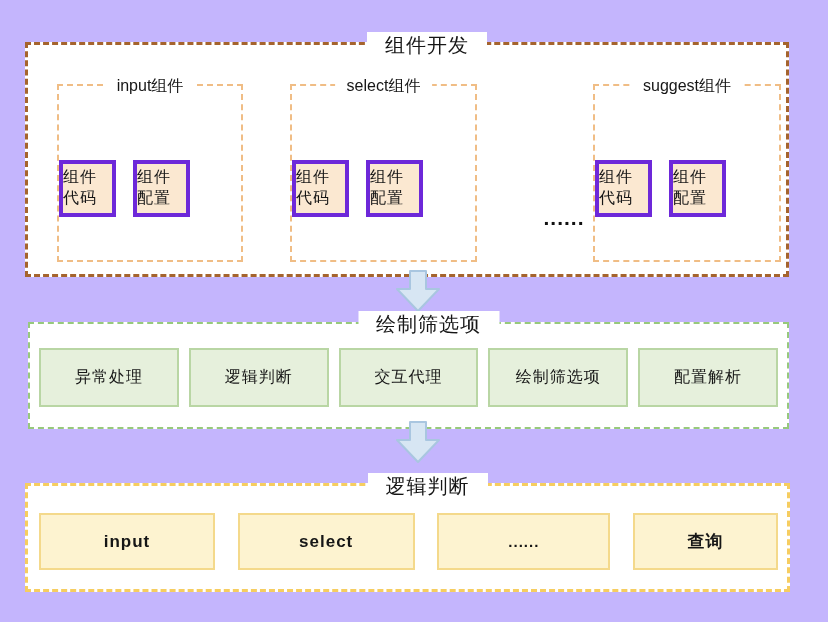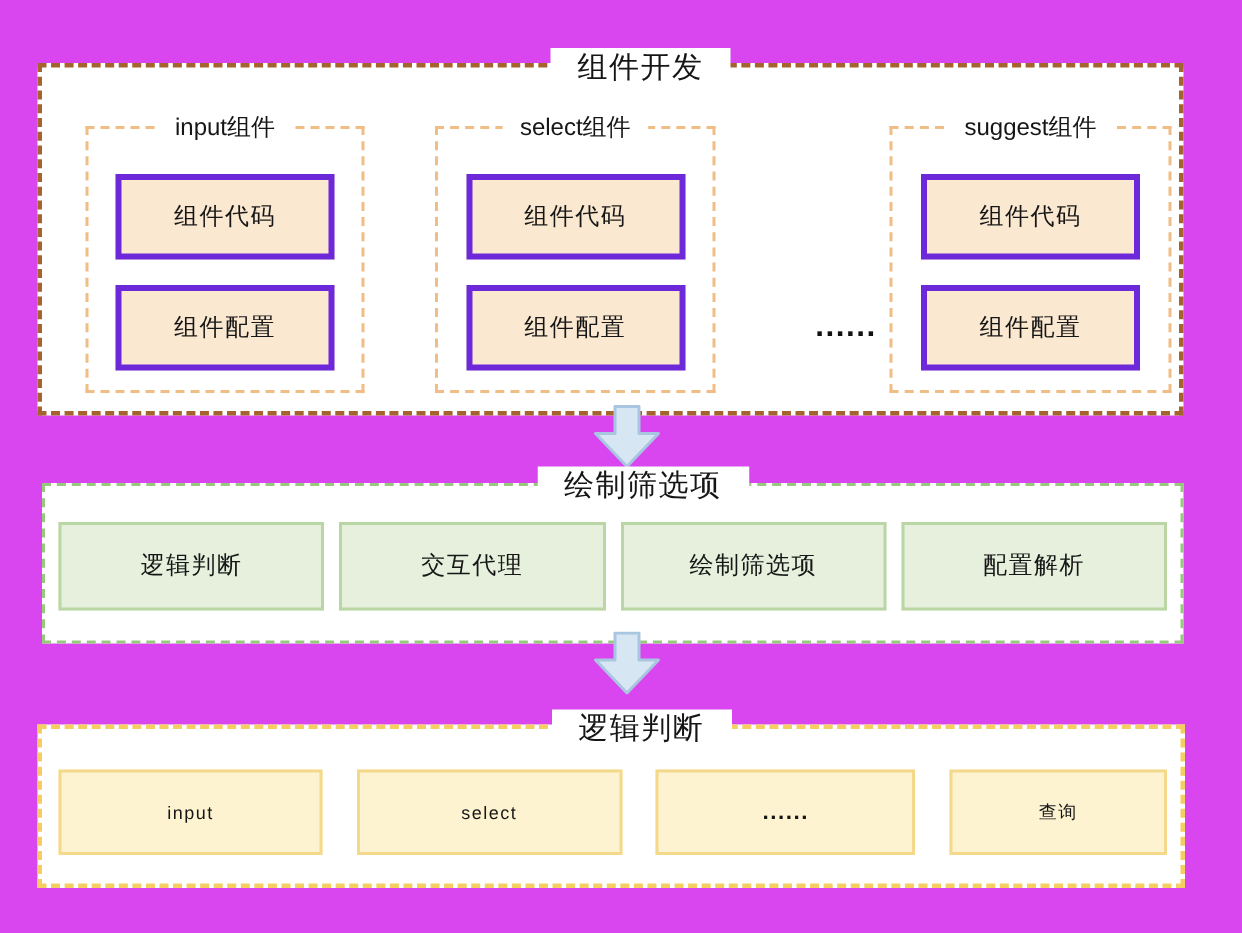"组件开发" .canvas { background: #d946ef -> #c4b5fd }
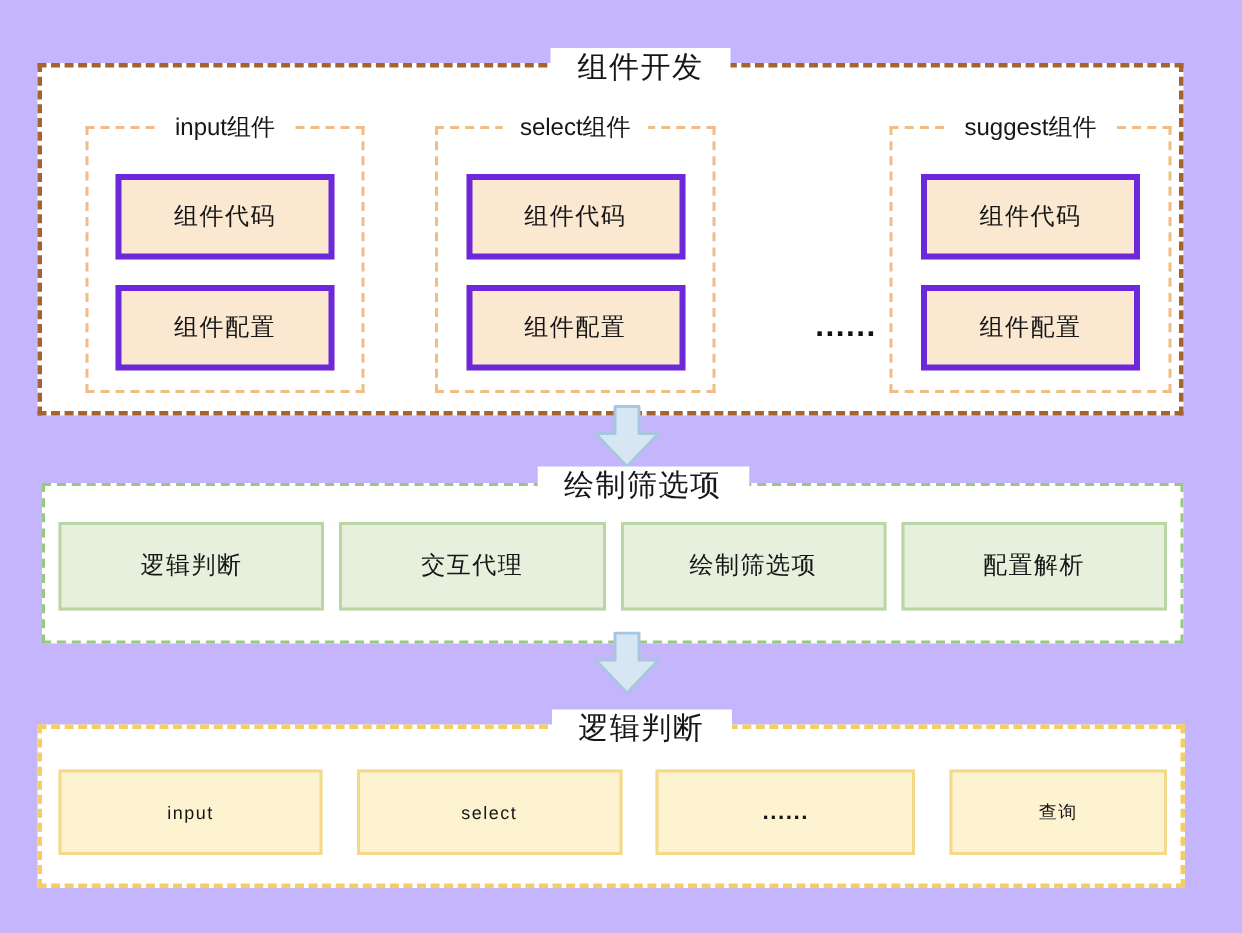"input组件" .comp { flex-direction: column -> row }
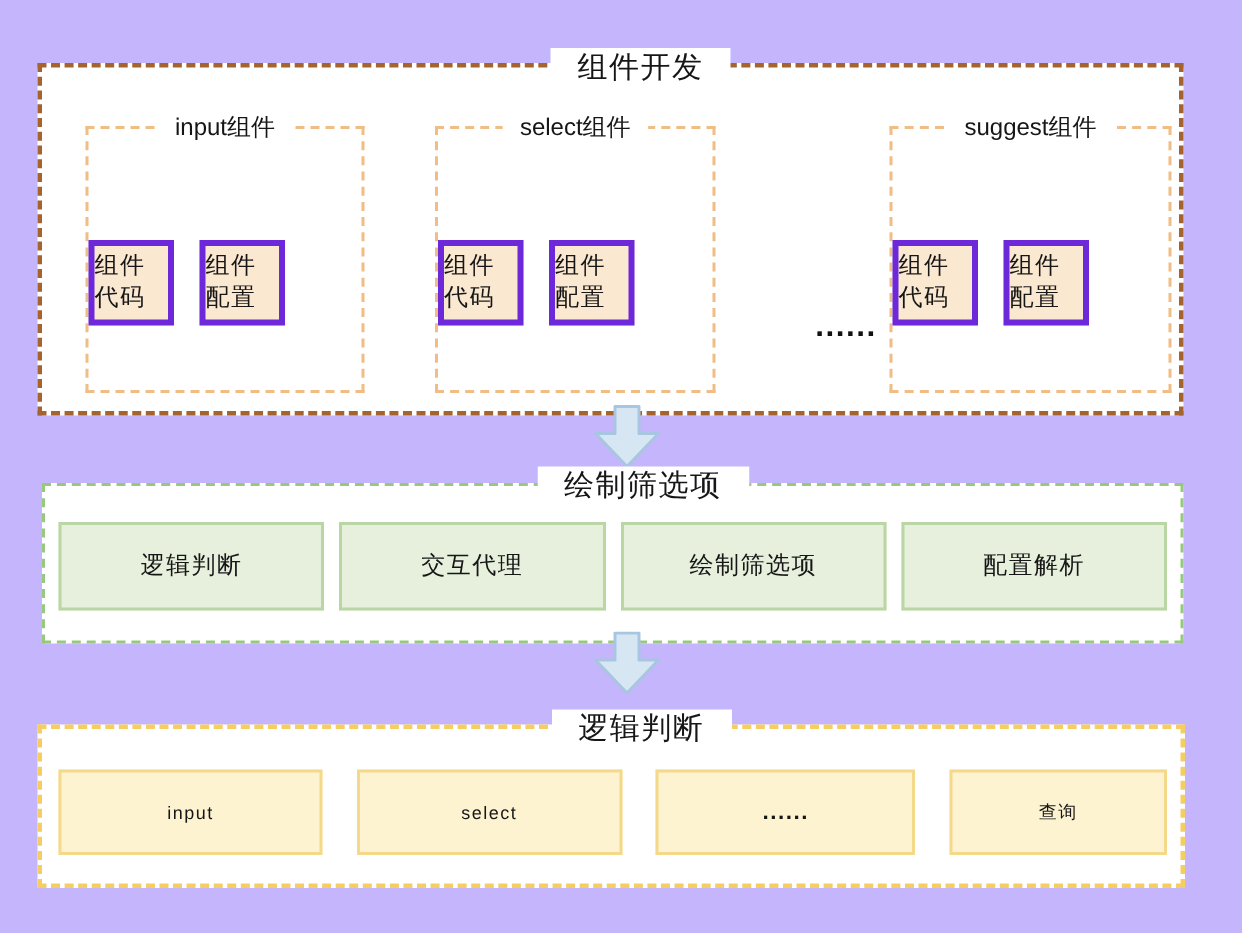"异常处理" div.module { html: none -> <div>异常处理</div> }
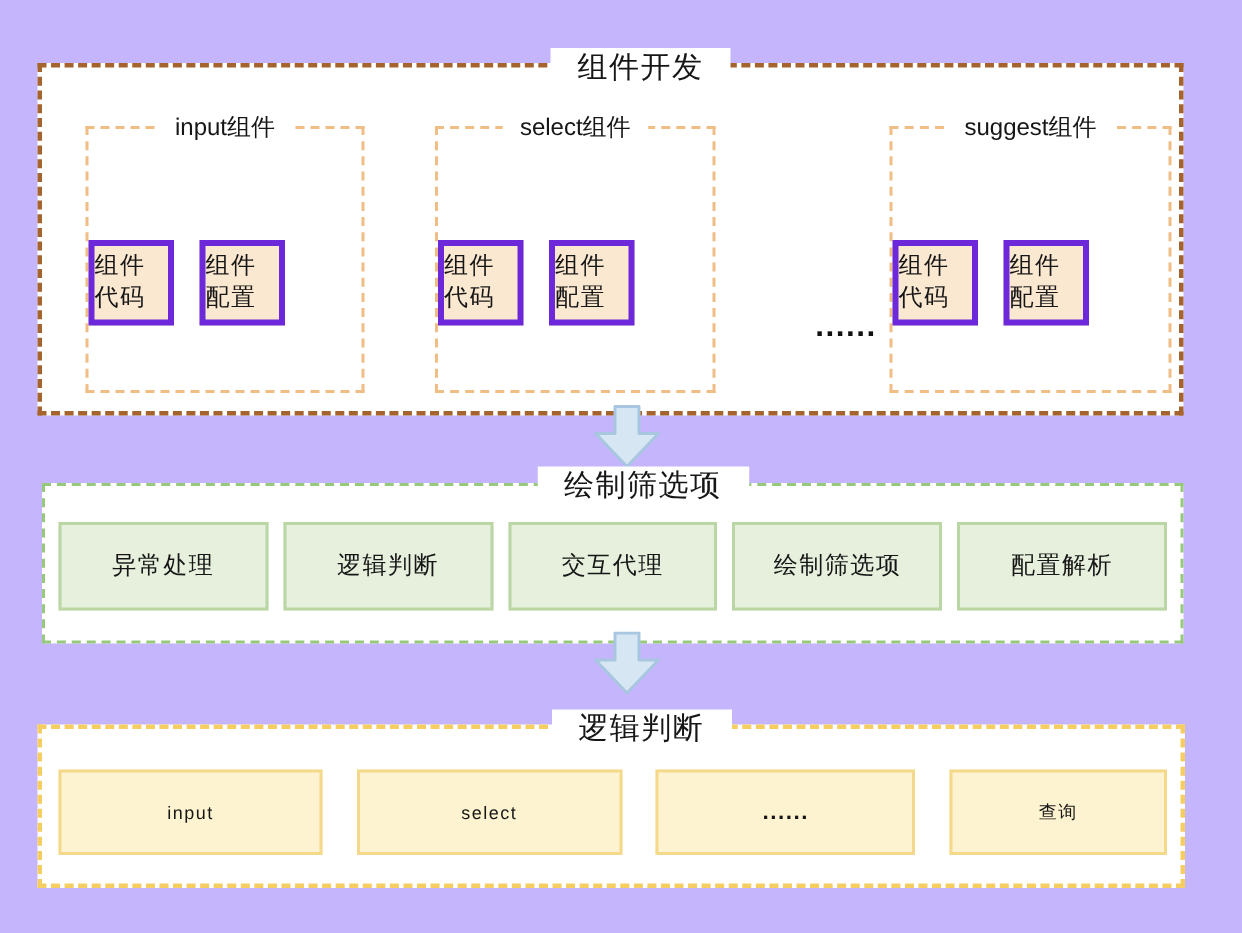"input" .item { font-size: 12px -> 17px; font-weight: none -> bold }
